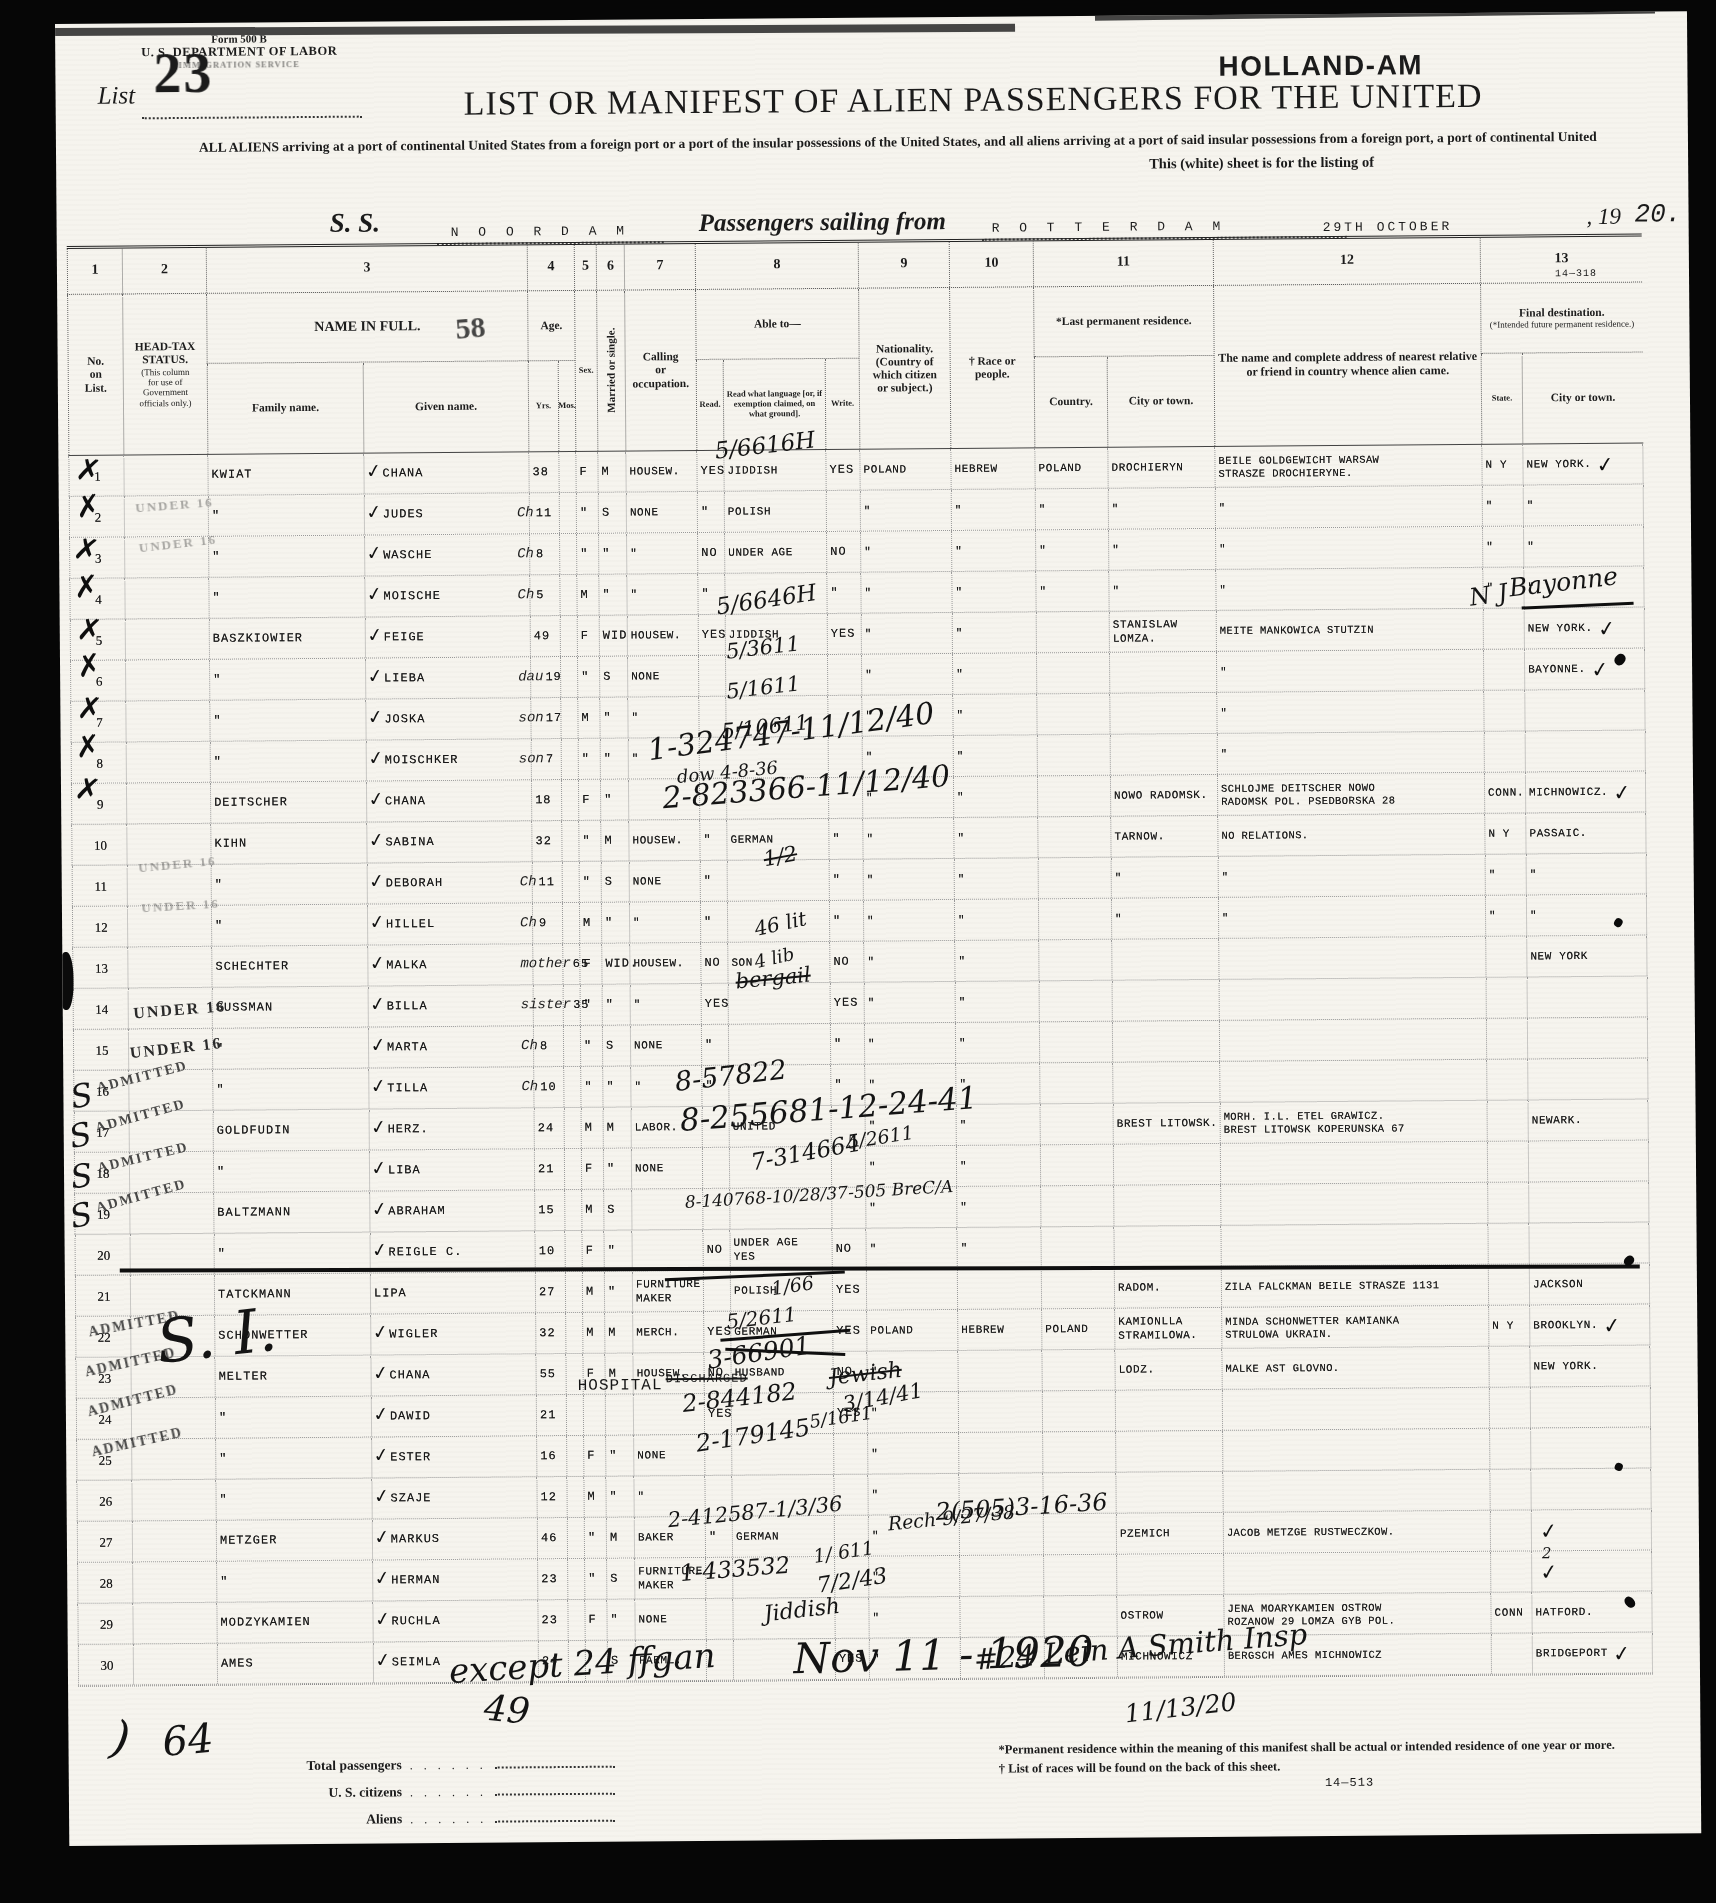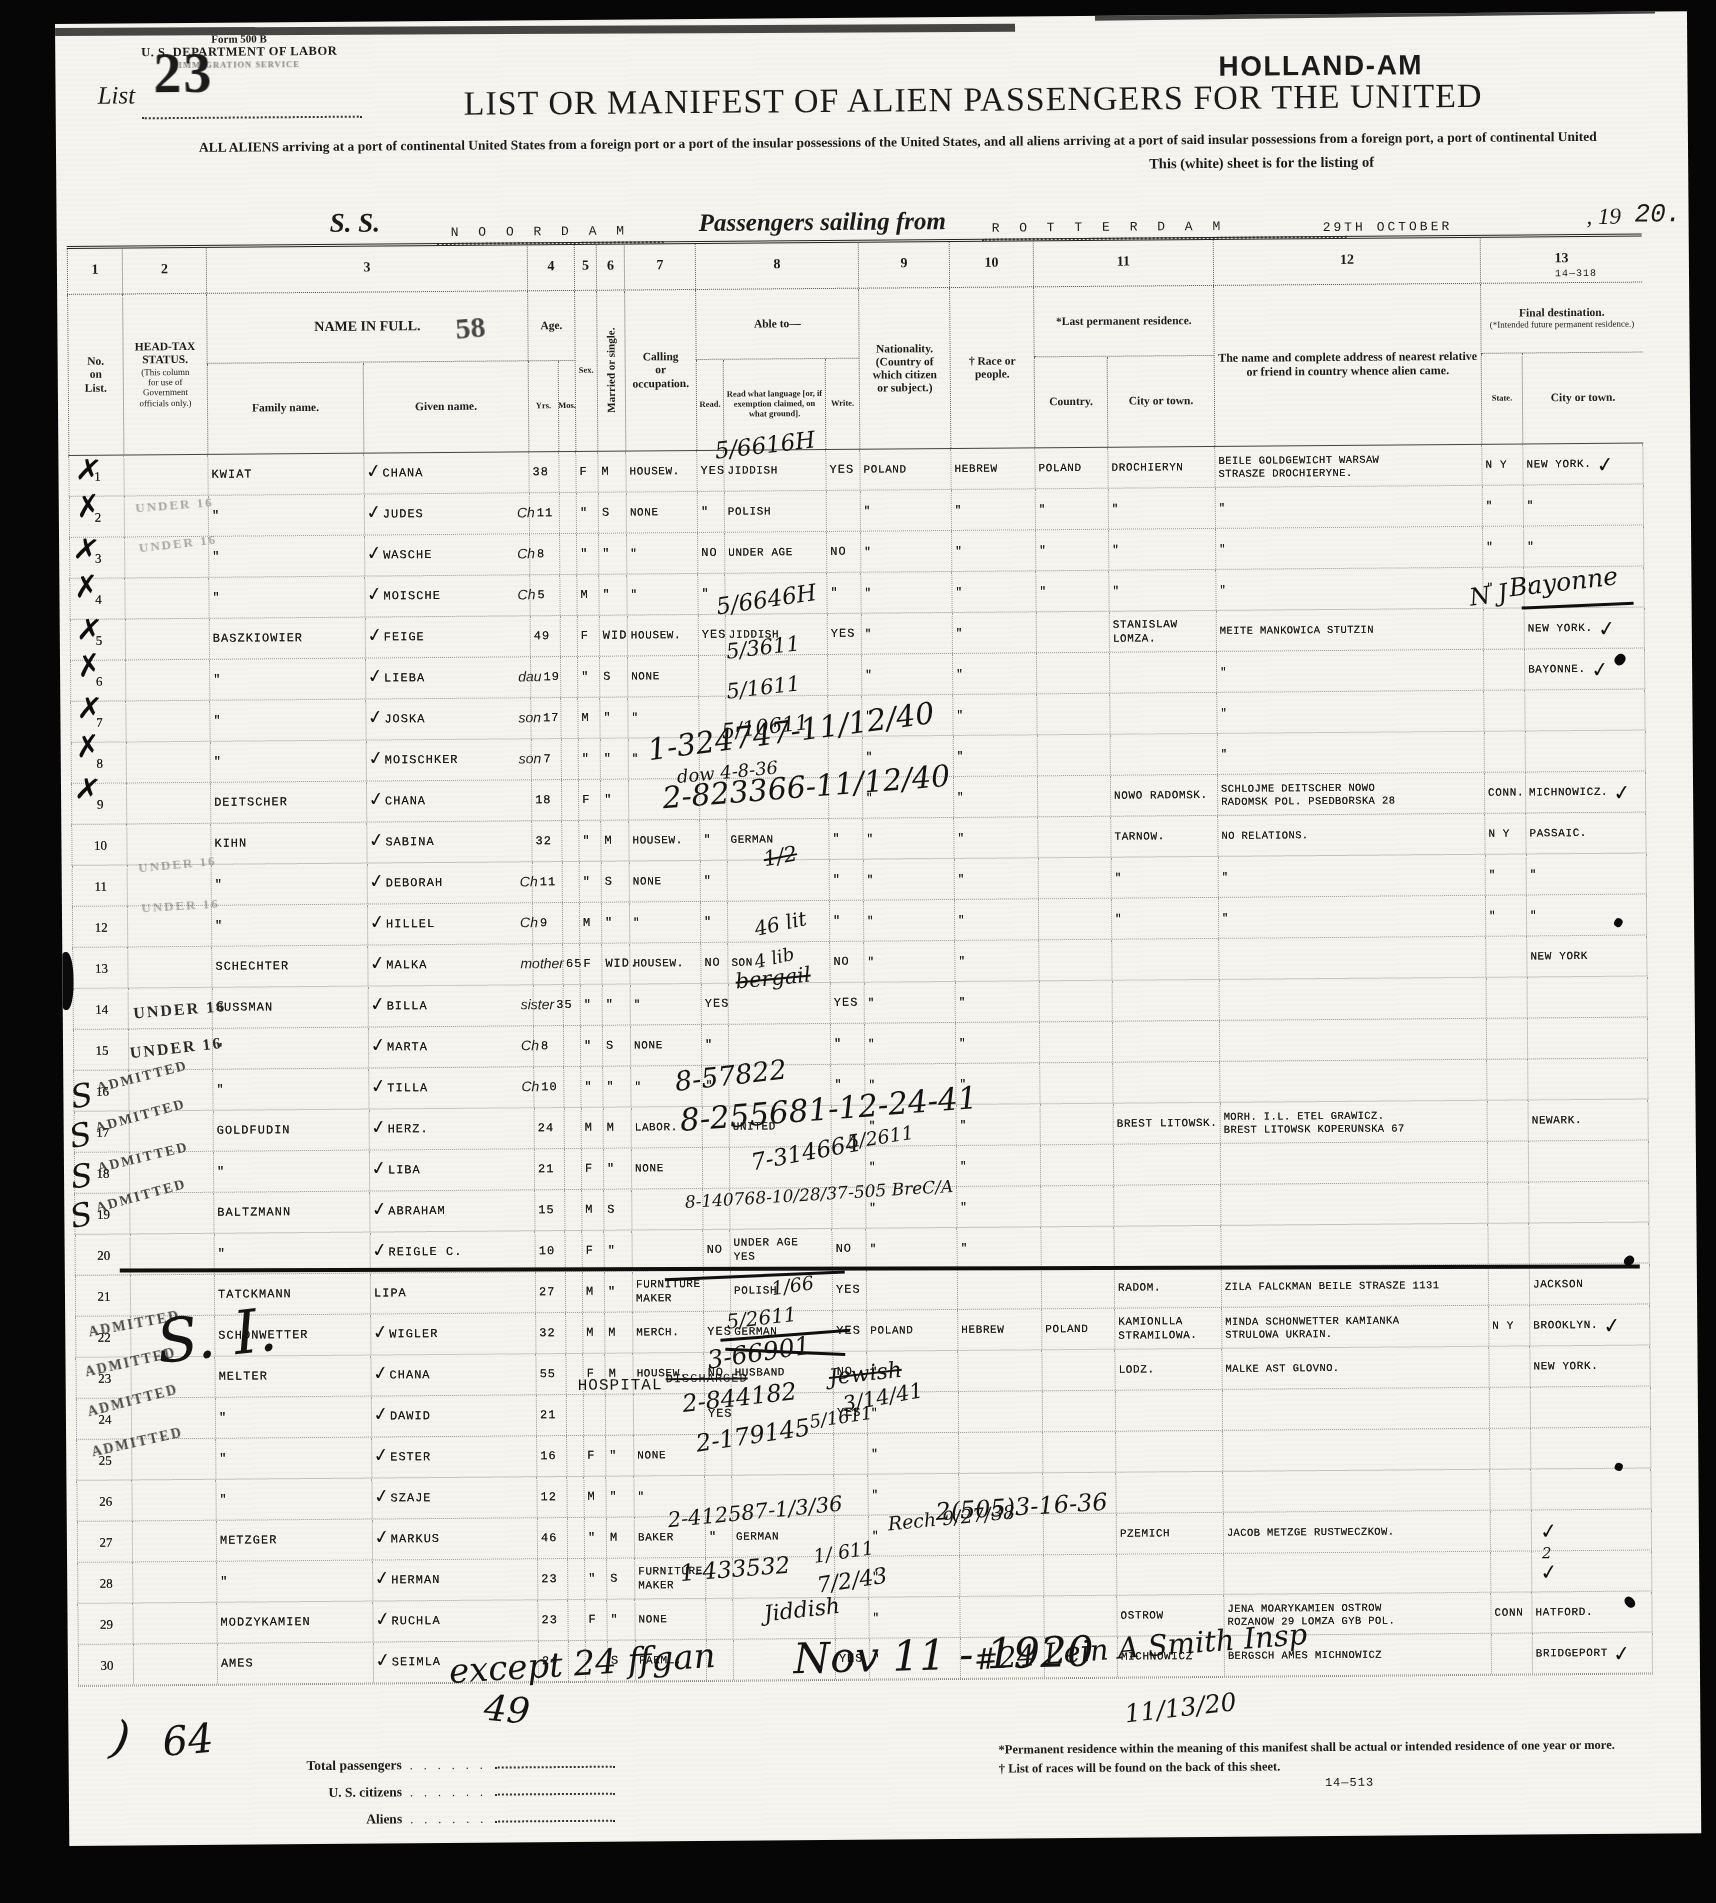"Ch" .pre { font-family: Liberation Sans, sans-serif -> Liberation Mono, monospace }
